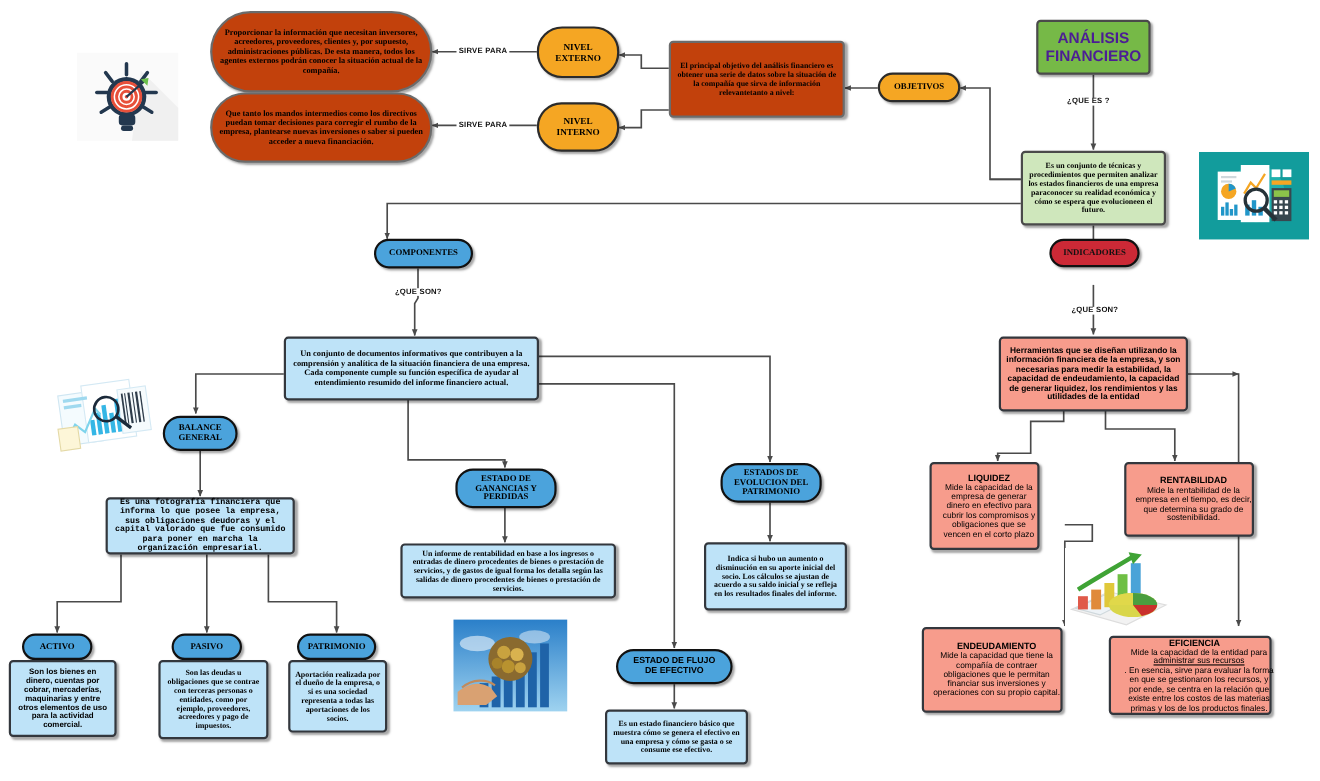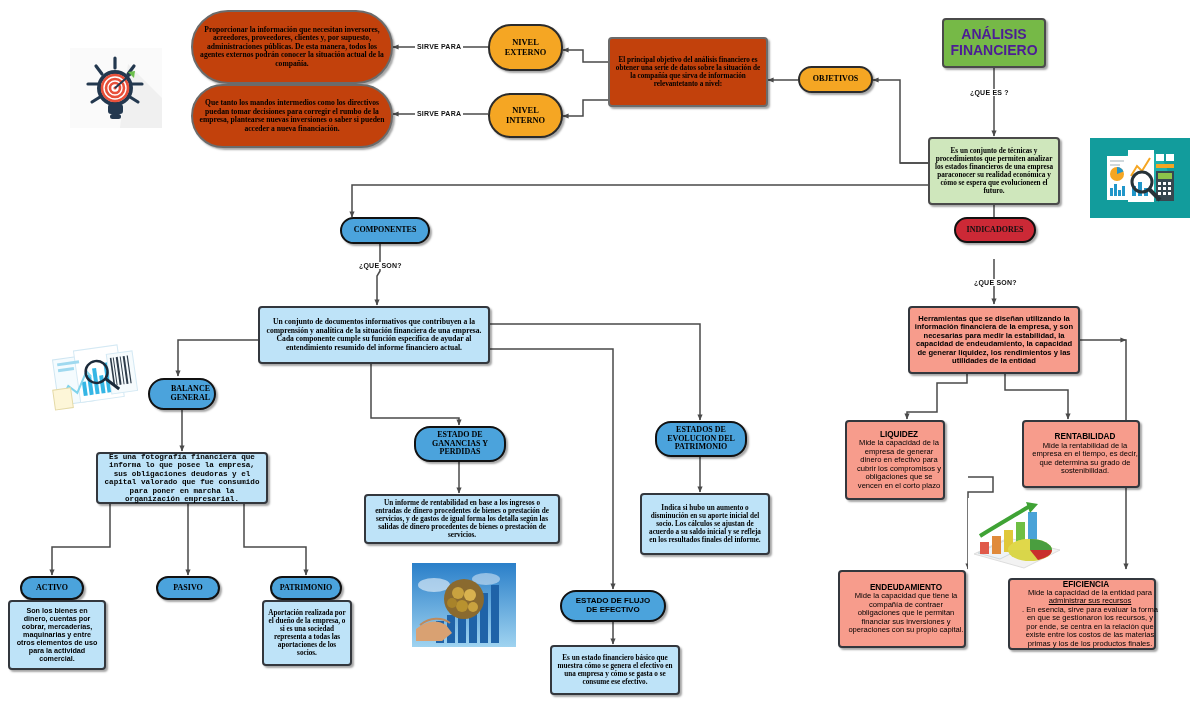"BALANCE" span { text-align: right -> none }
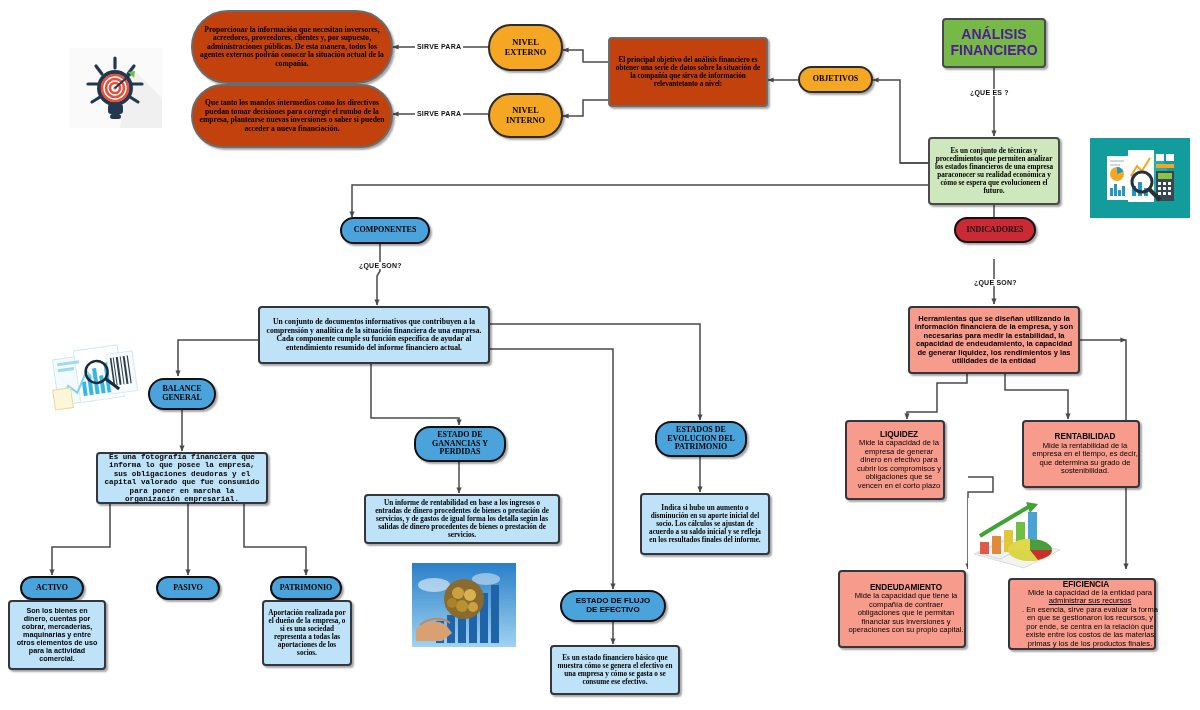"Son las deudas u obligaciones" div.node { html: none -> <div> <span>Son las deudas u obligaciones que se contrae con terceras personas o entidades, como por ejemplo, proveedores, acreedores y pago de impuestos.</span> </div> }
